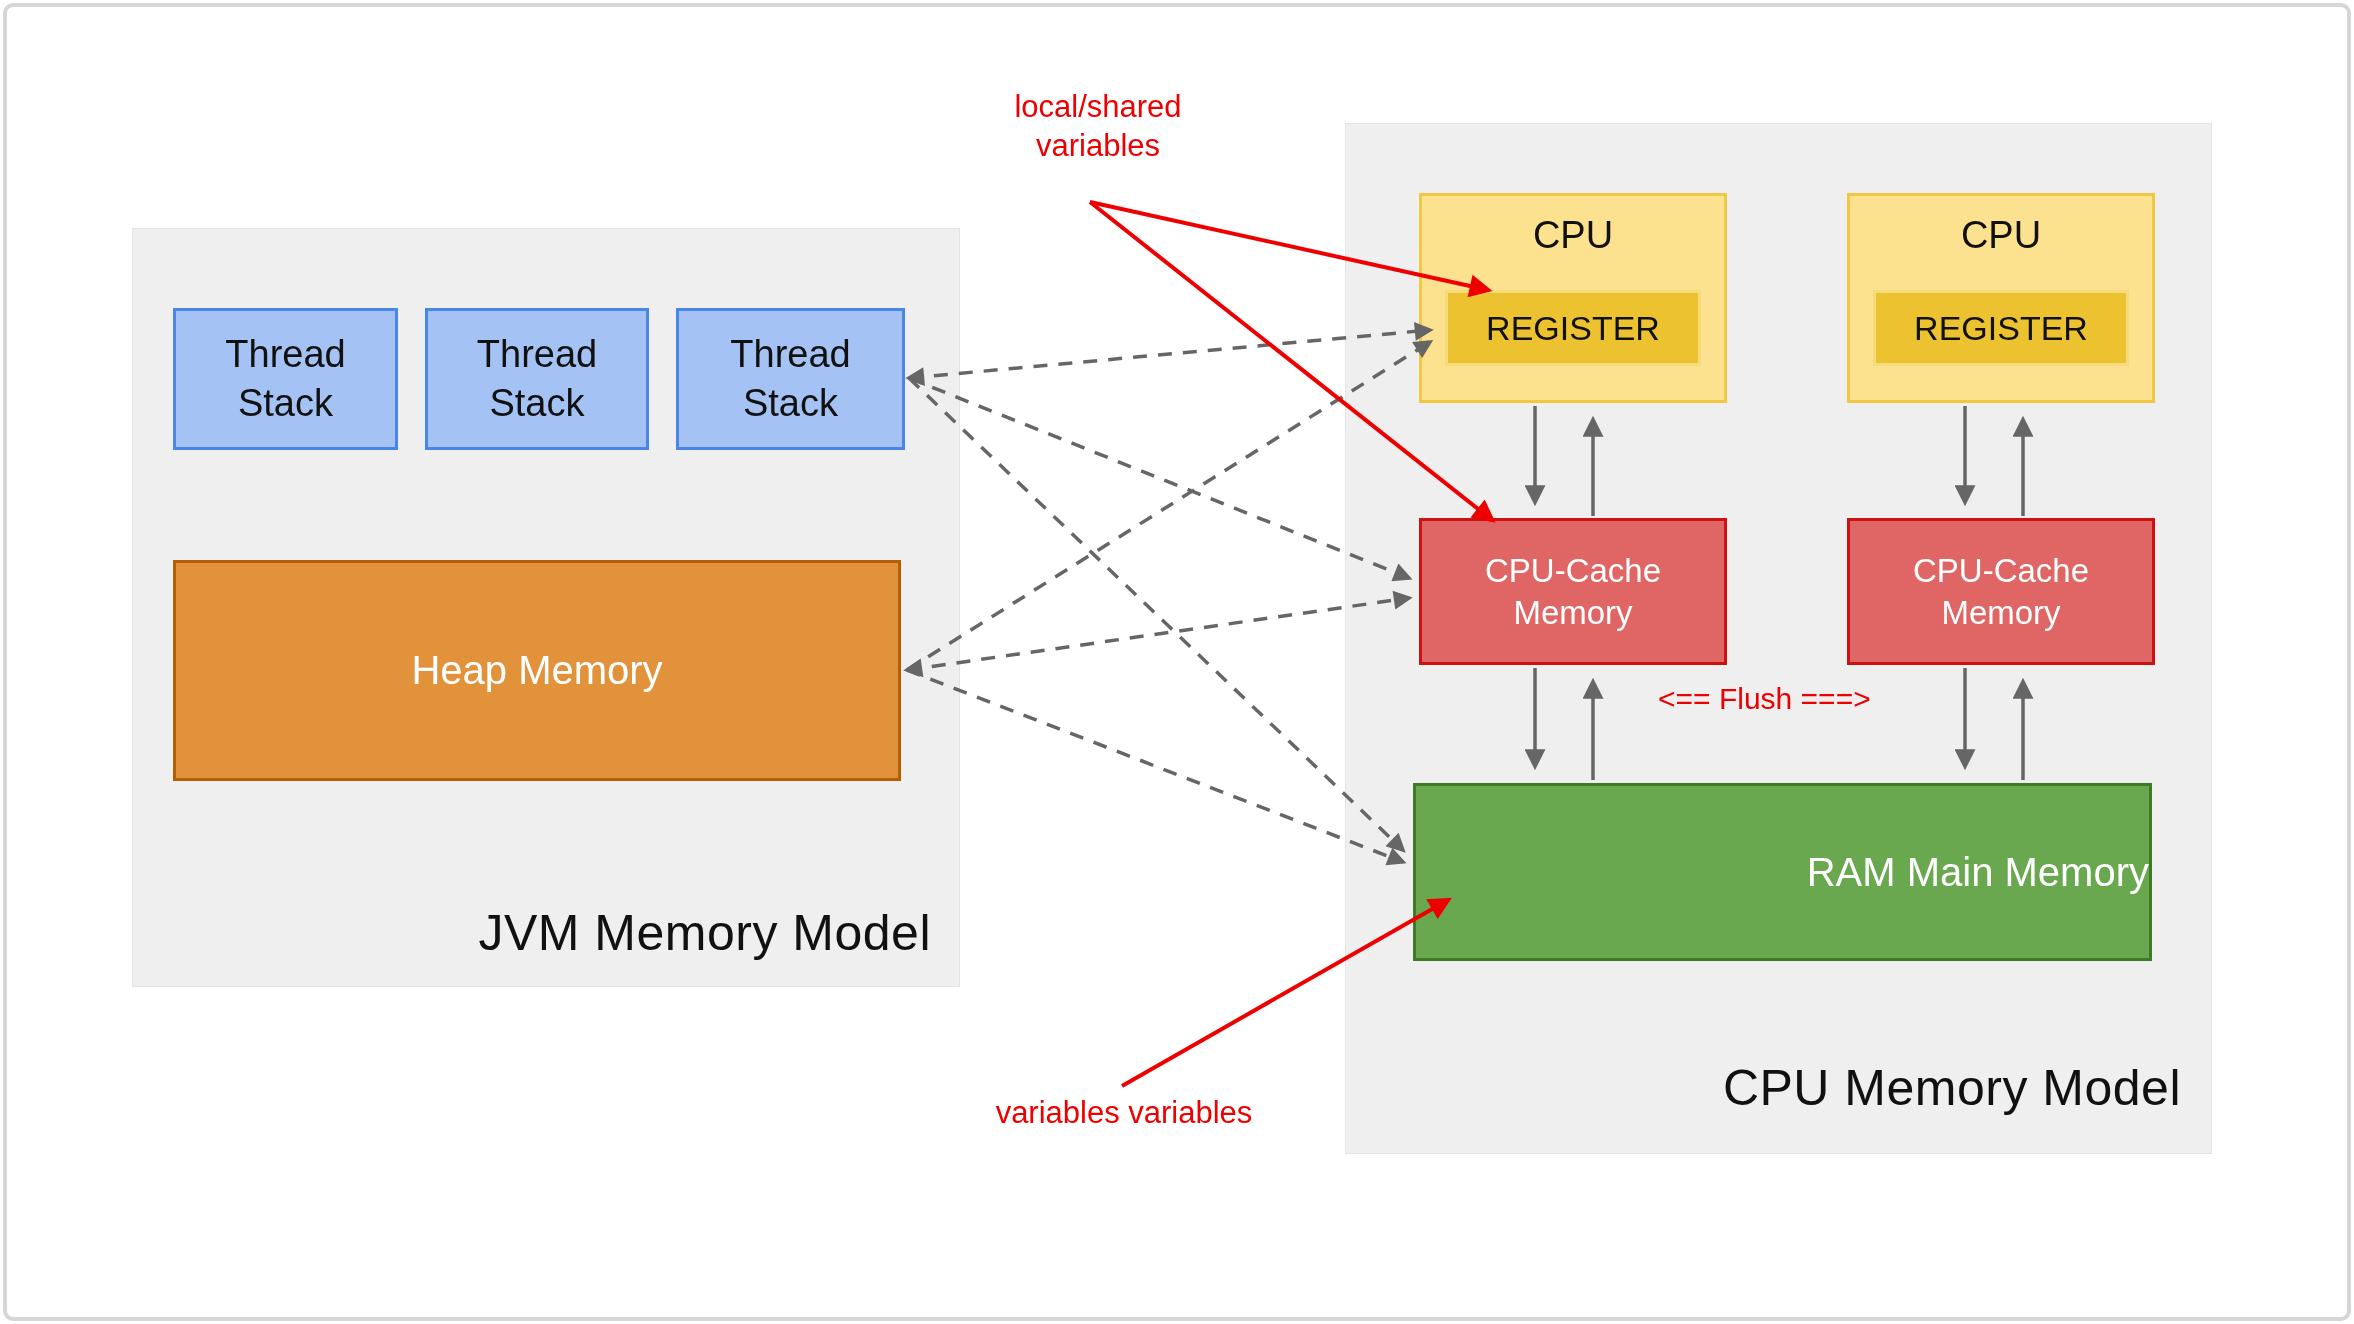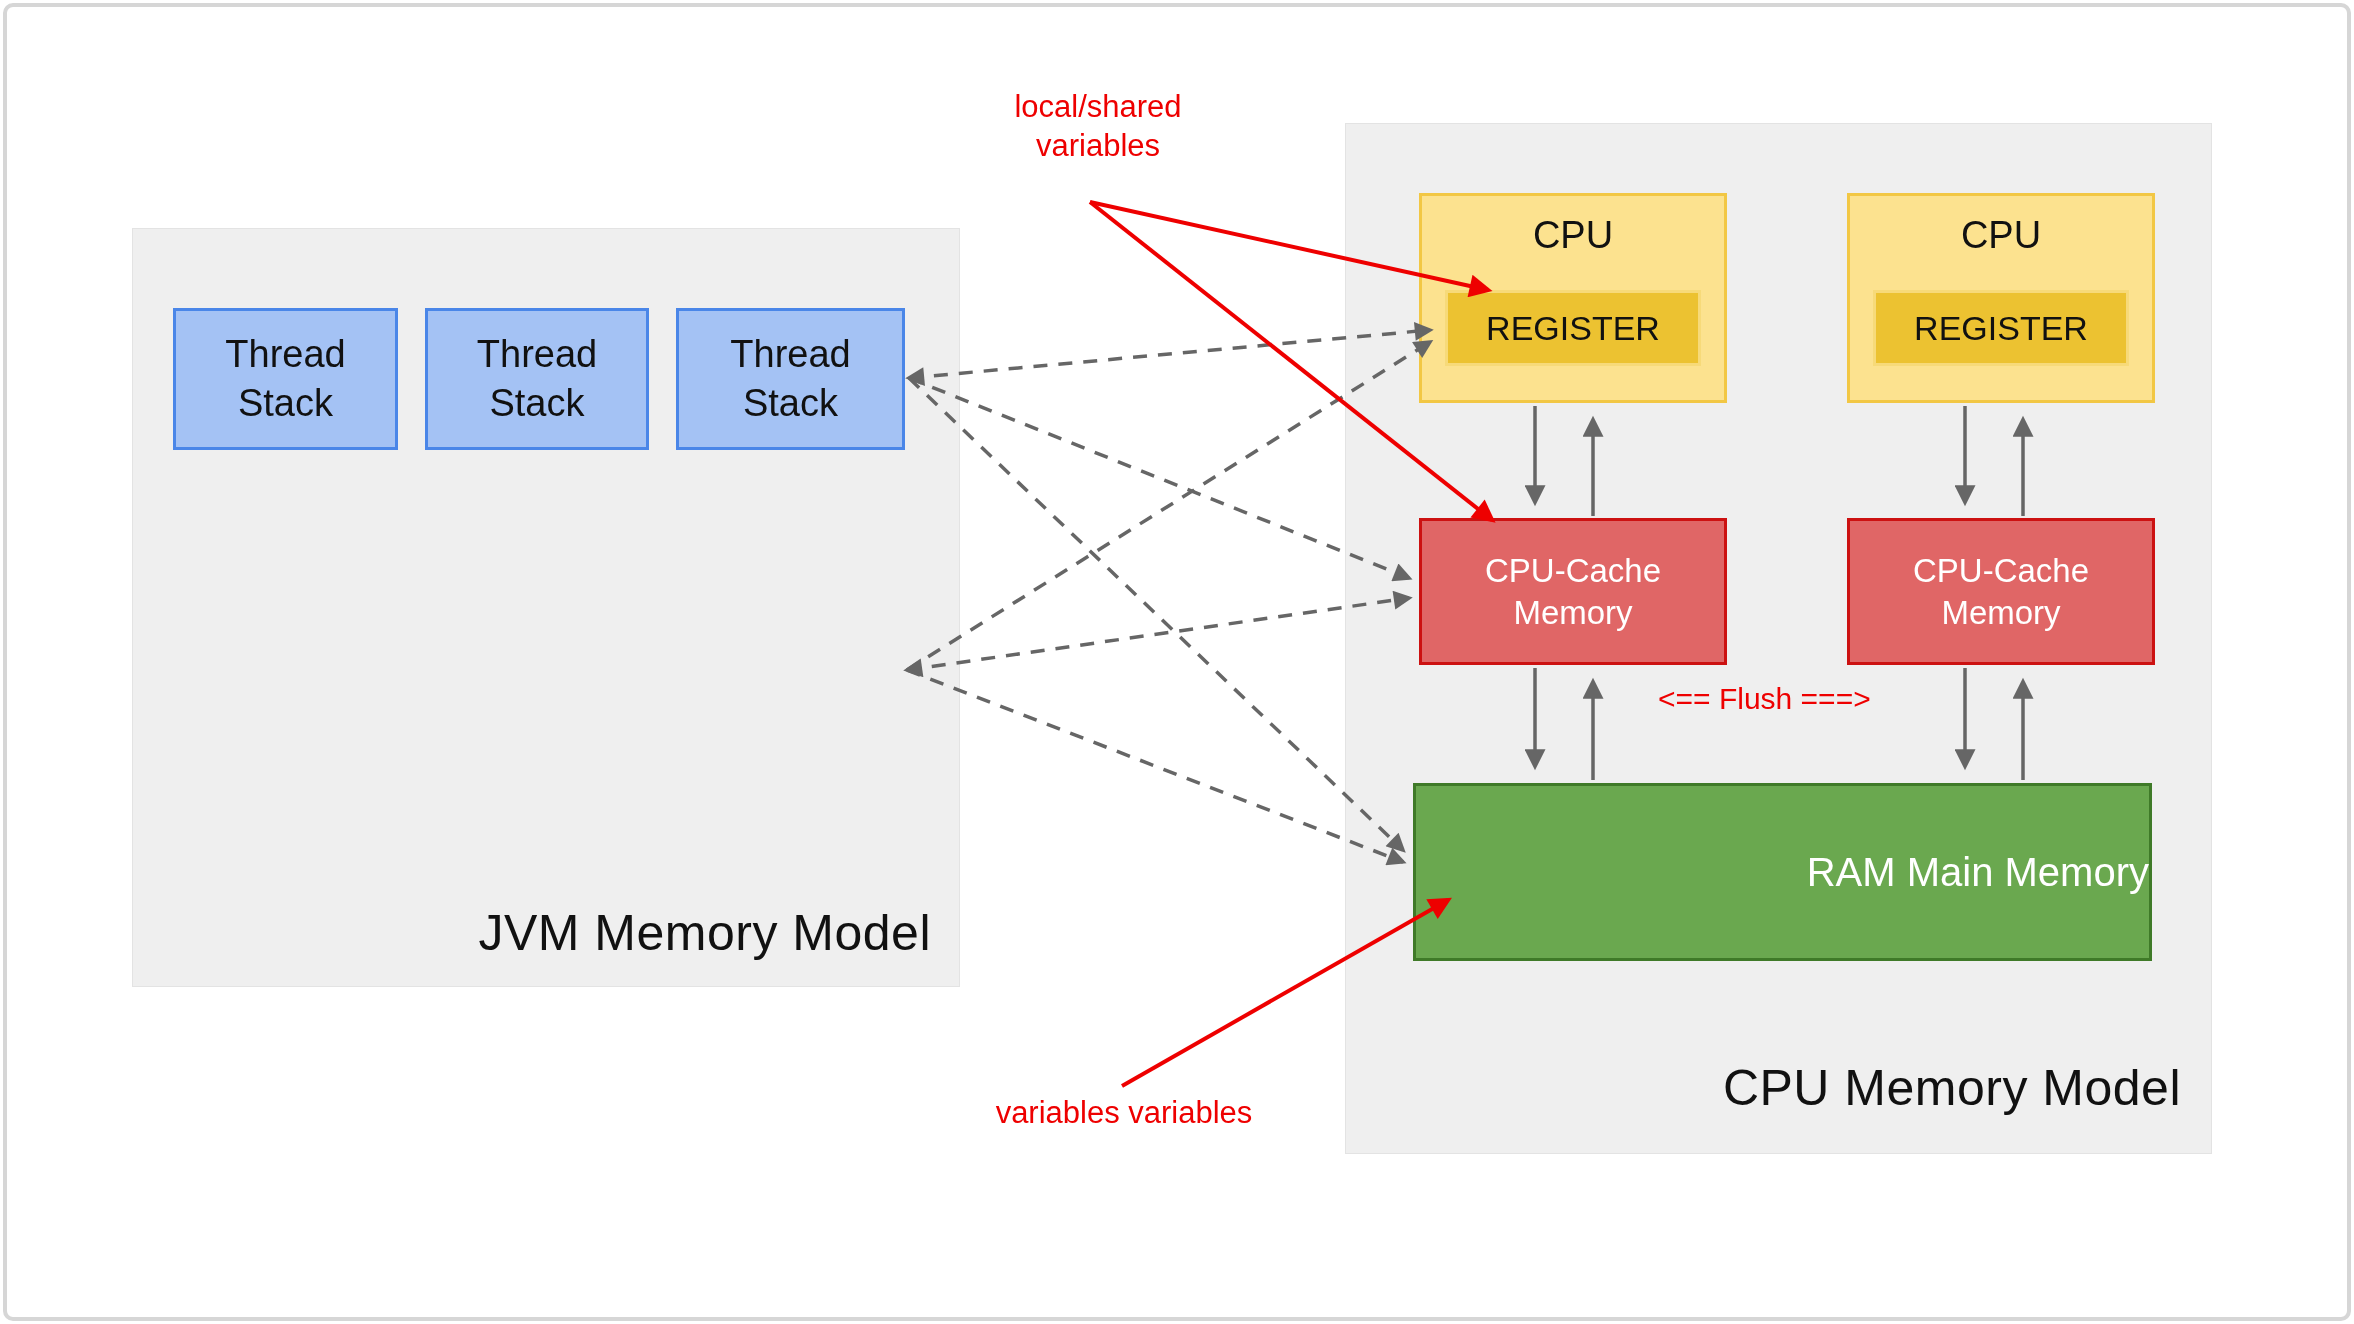"Heap Memory" div.box { html: none -> <div> <span>Heap Memory</span> </div> }
